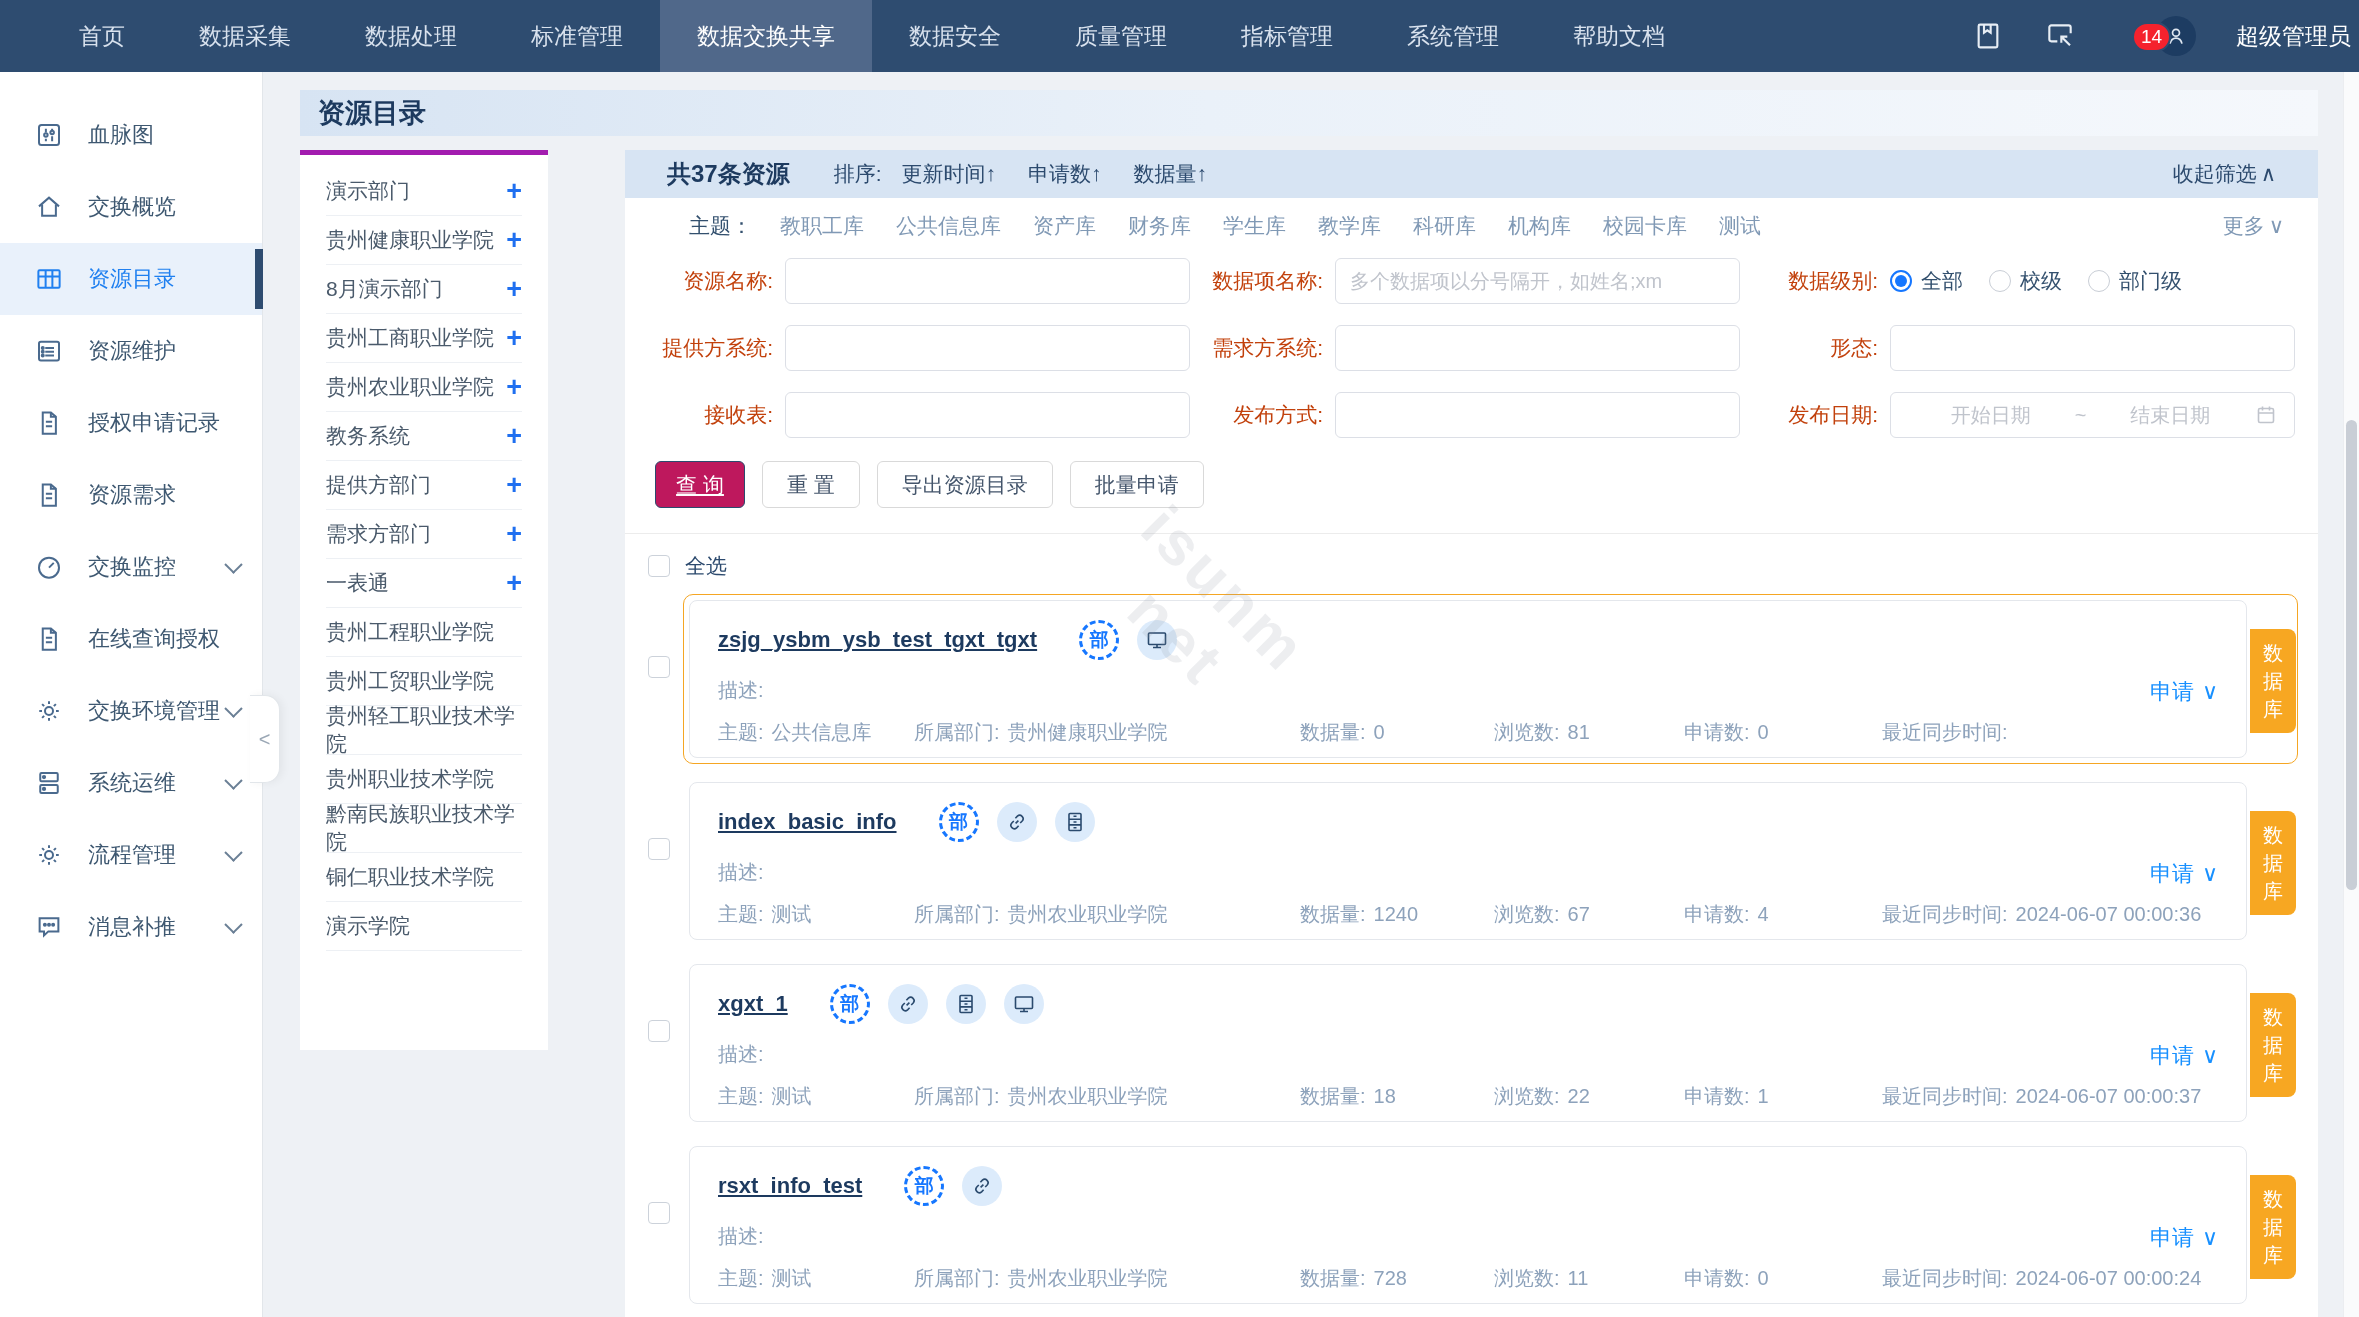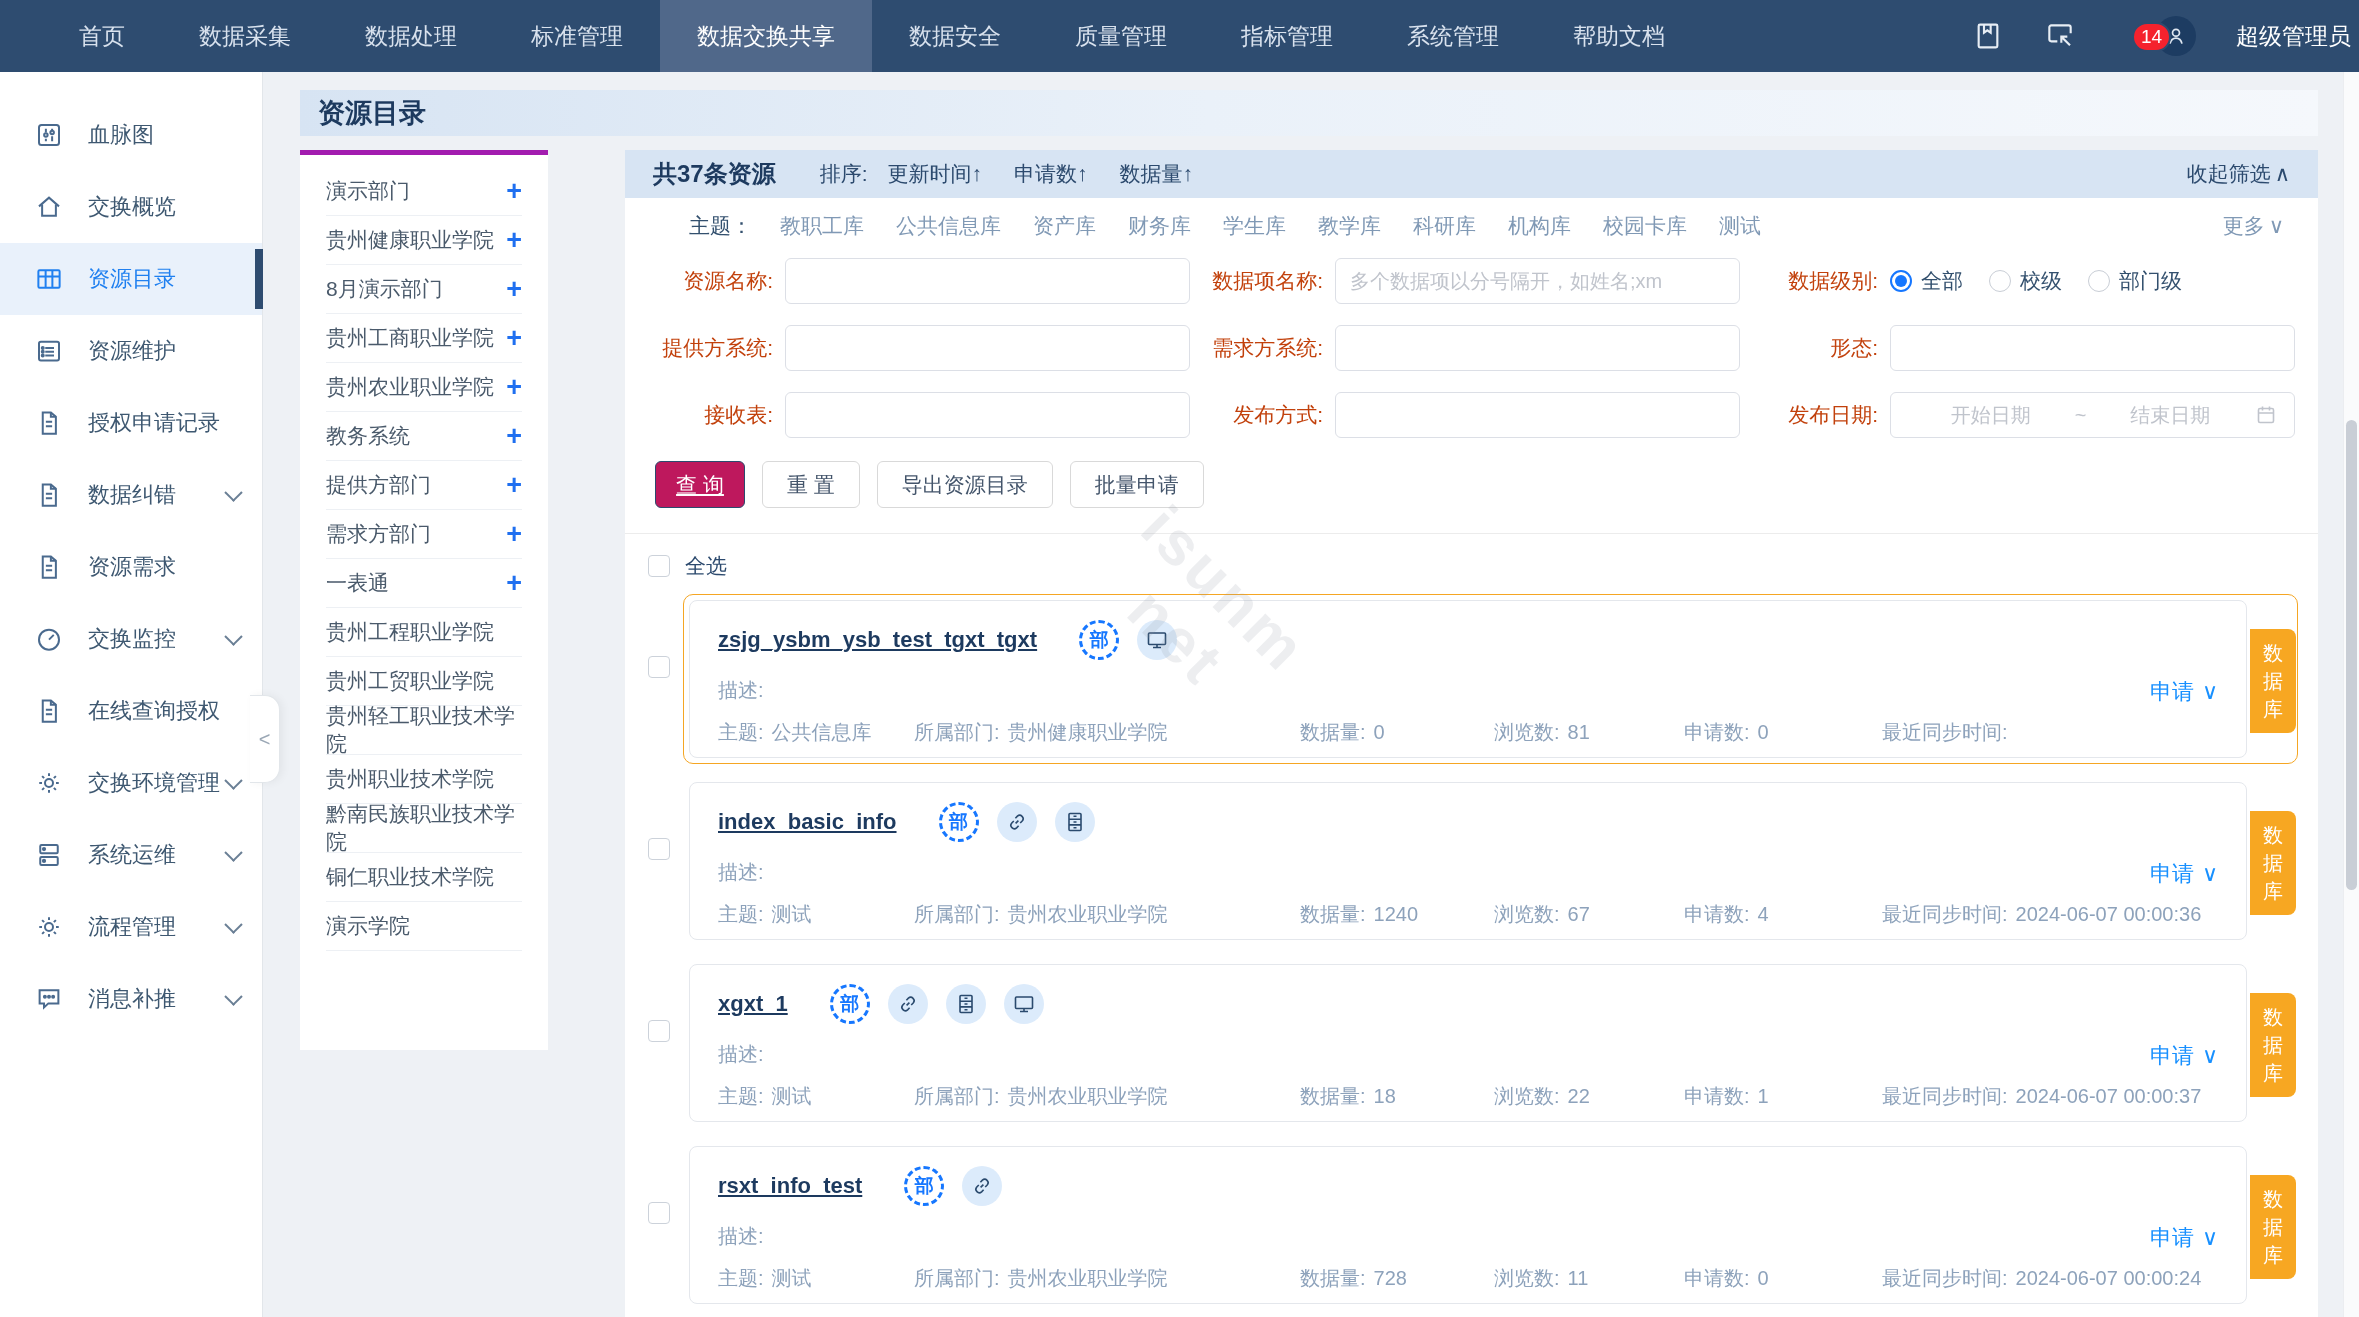"共37条资源" .results-bar { padding: 0 28px -> 0 42px }
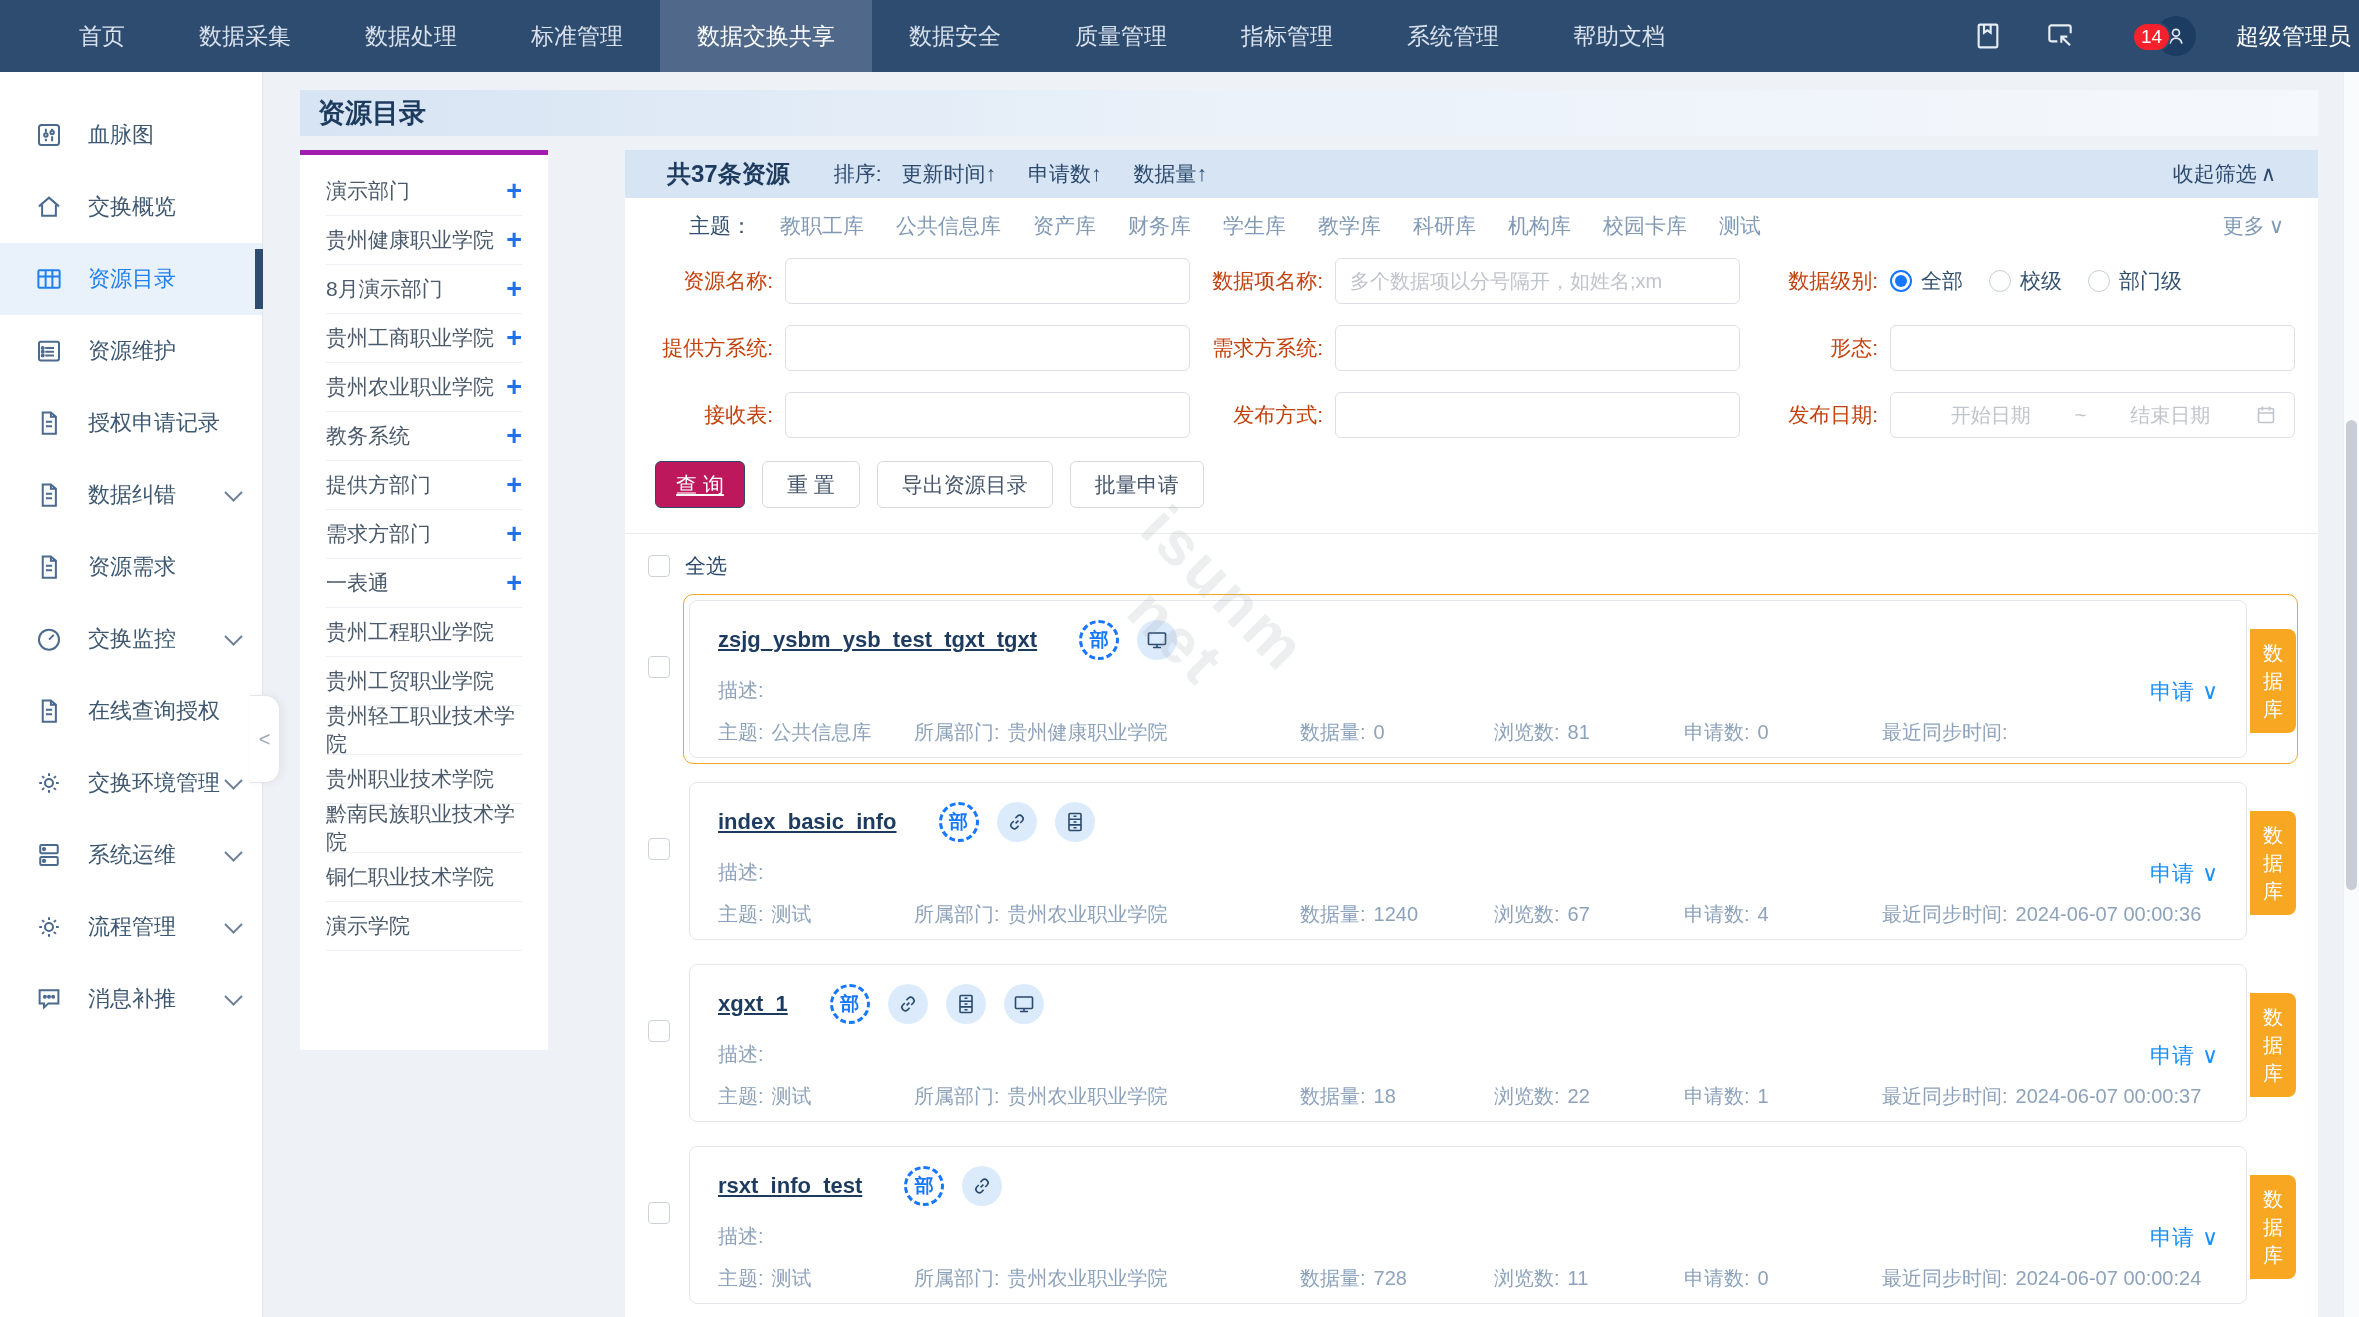"数据纠错" div.side-item { html: <div> <span> <svg> <path></path> <path></path> <path></path> </svg> </span> <span>数据纠错</span> <span></span> </div> -> none }
